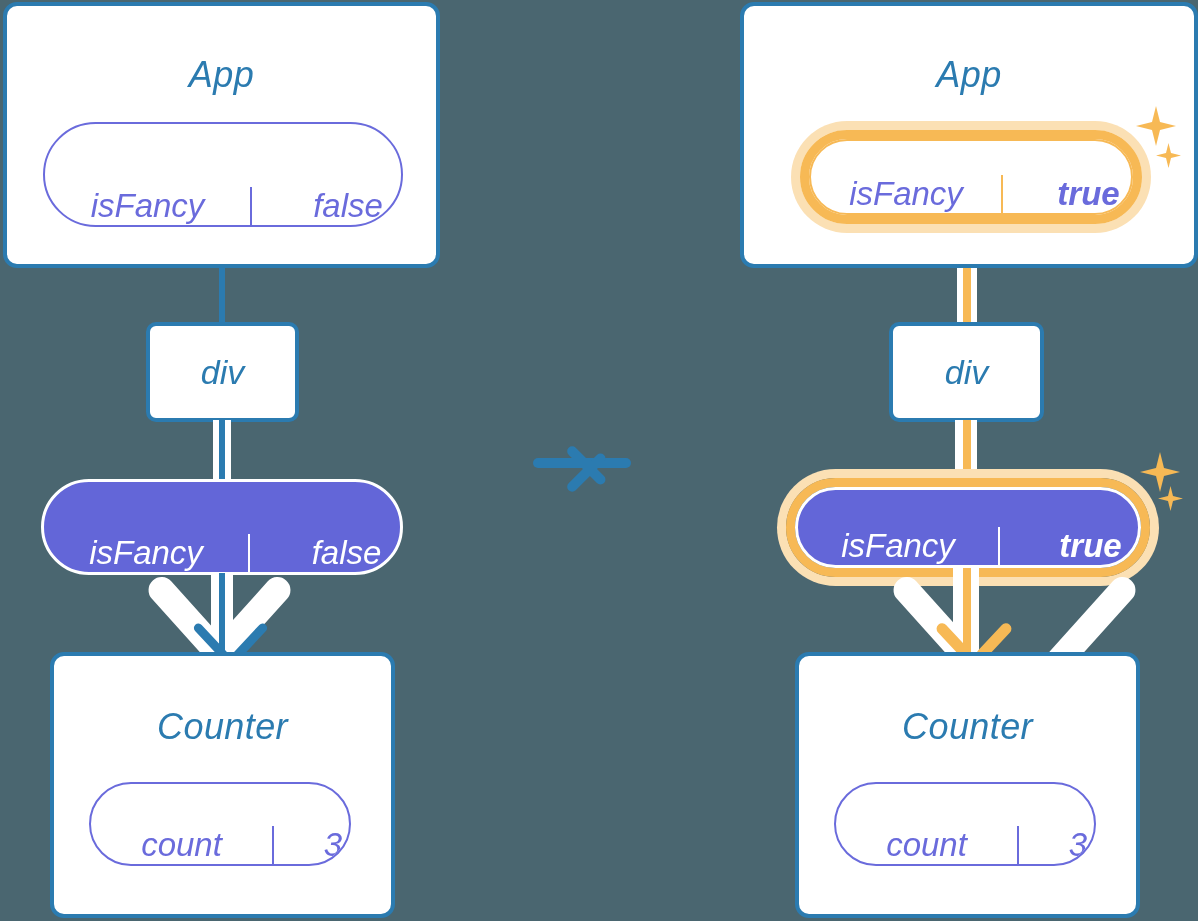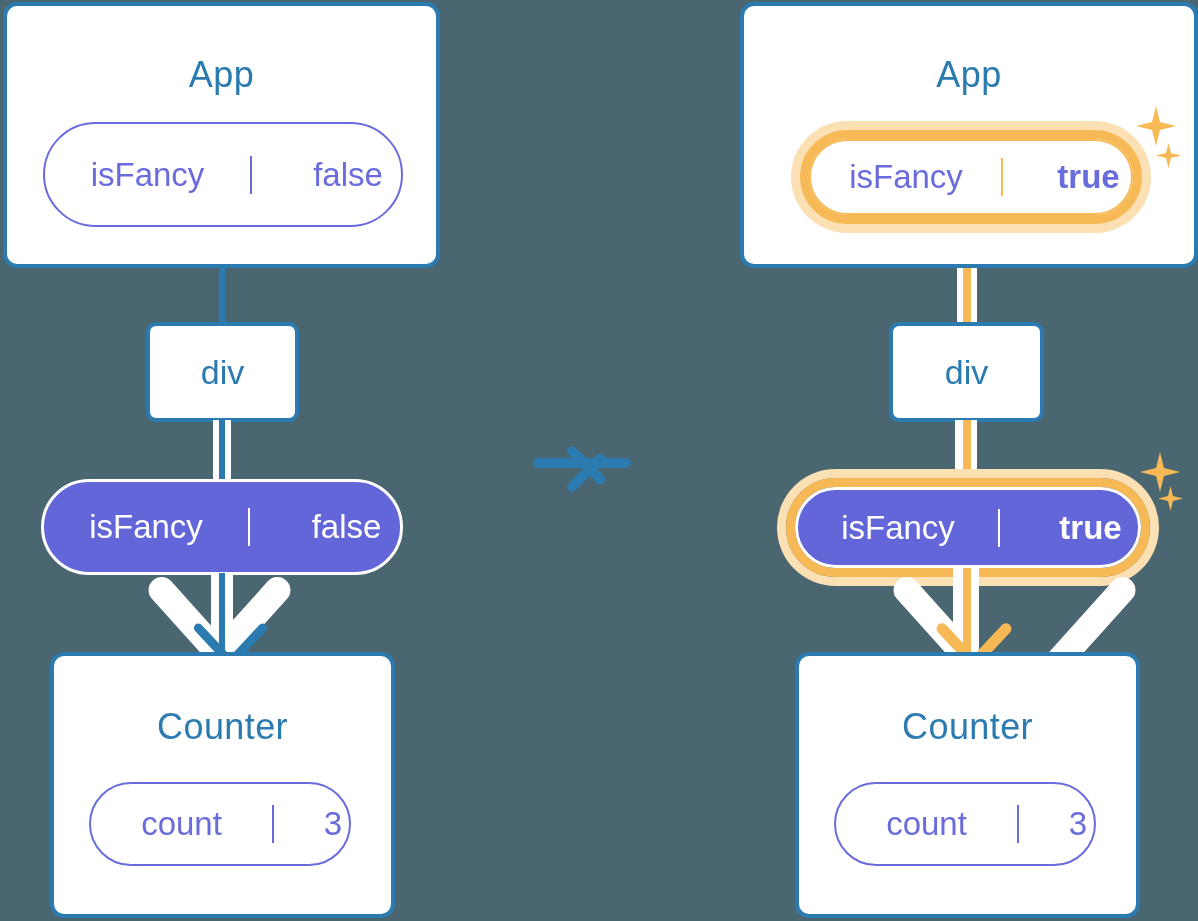"App" .stage { font-style: none -> italic }
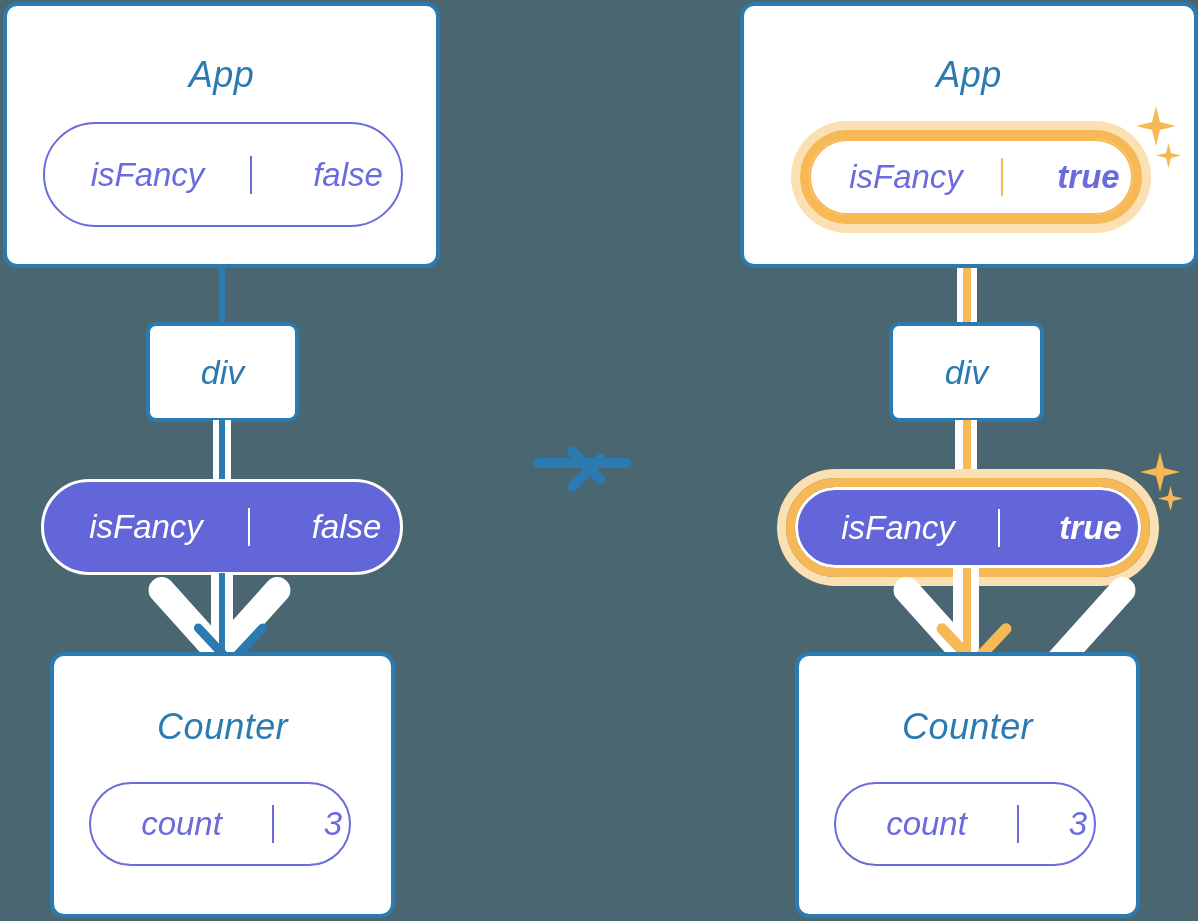"isFancy" .pill { align-items: center -> flex-end }
